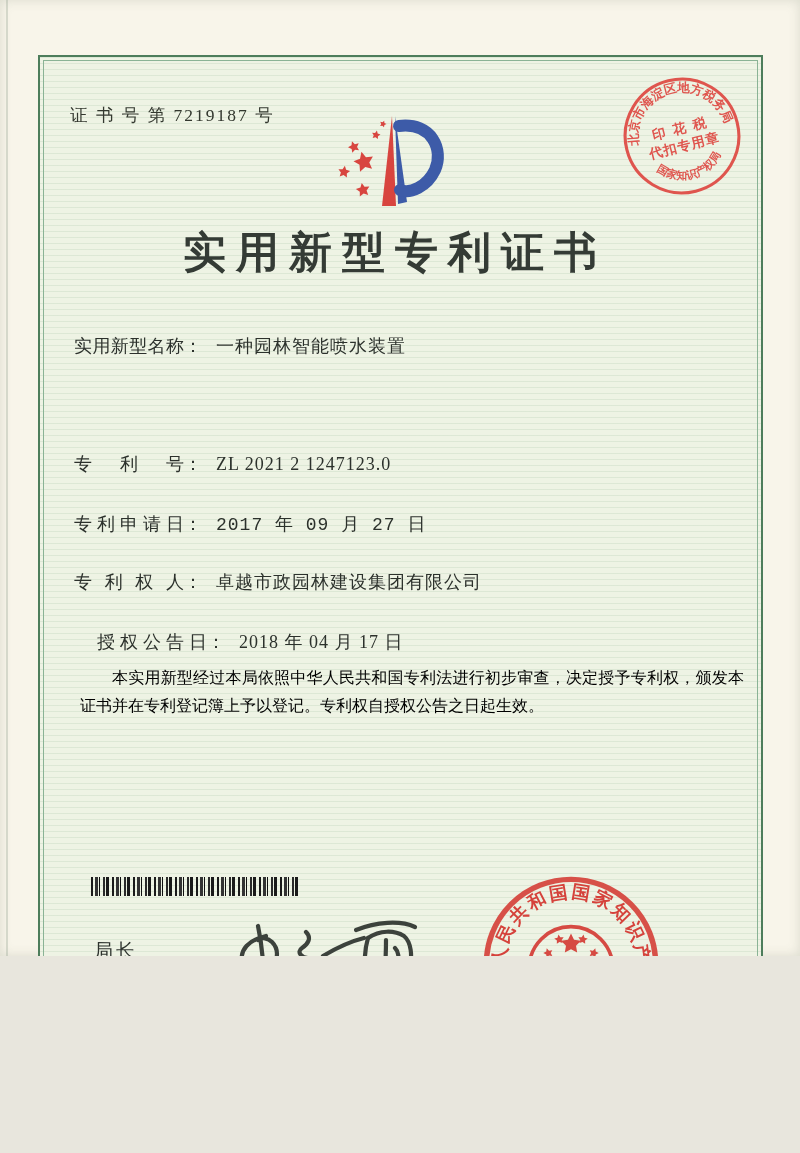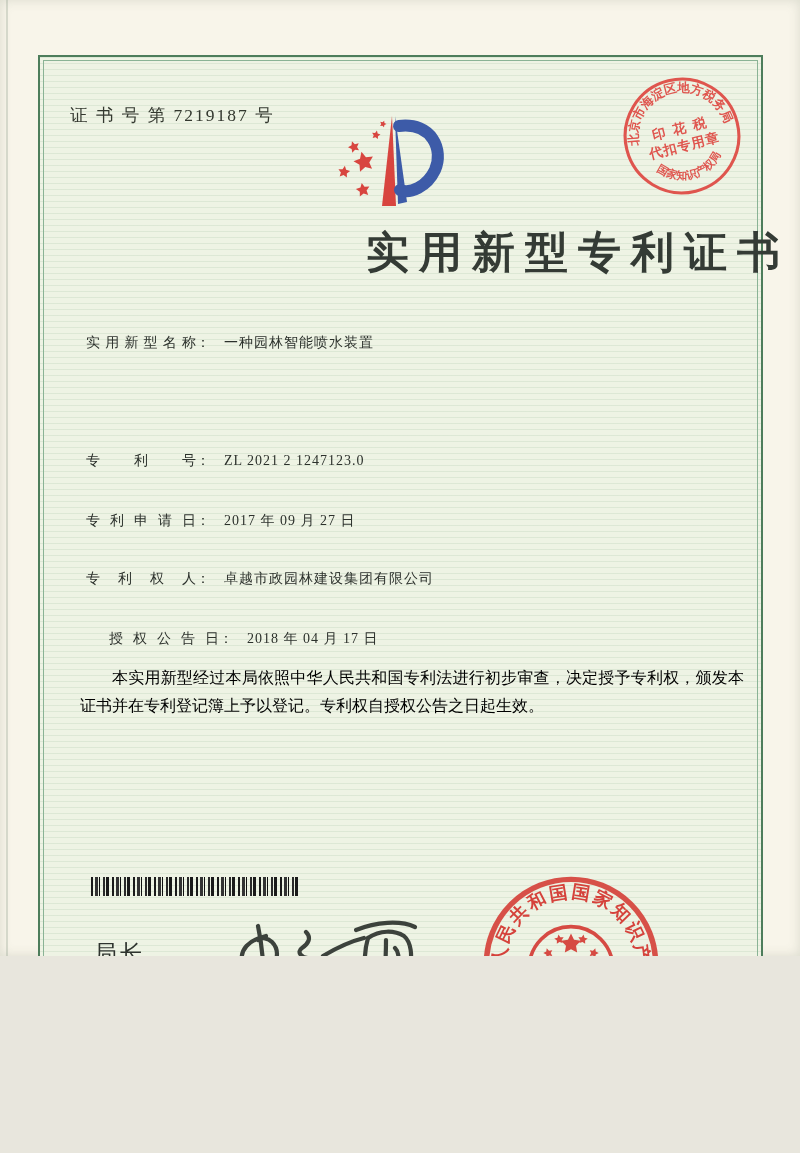"实用新型专利证书" .title { text-align: right -> center }
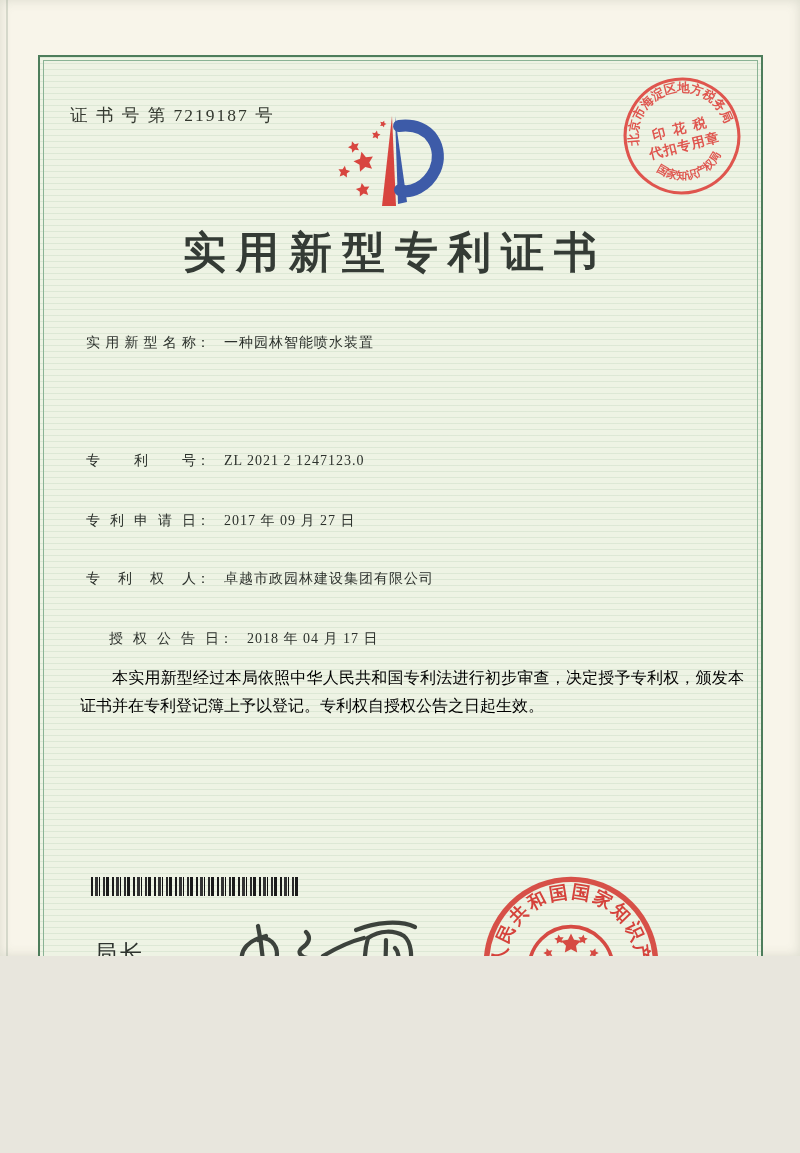"实用新型名称： 一种园林智能喷水装置" .field-row { font-size: 14px -> 18px; left: 86px -> 74px }
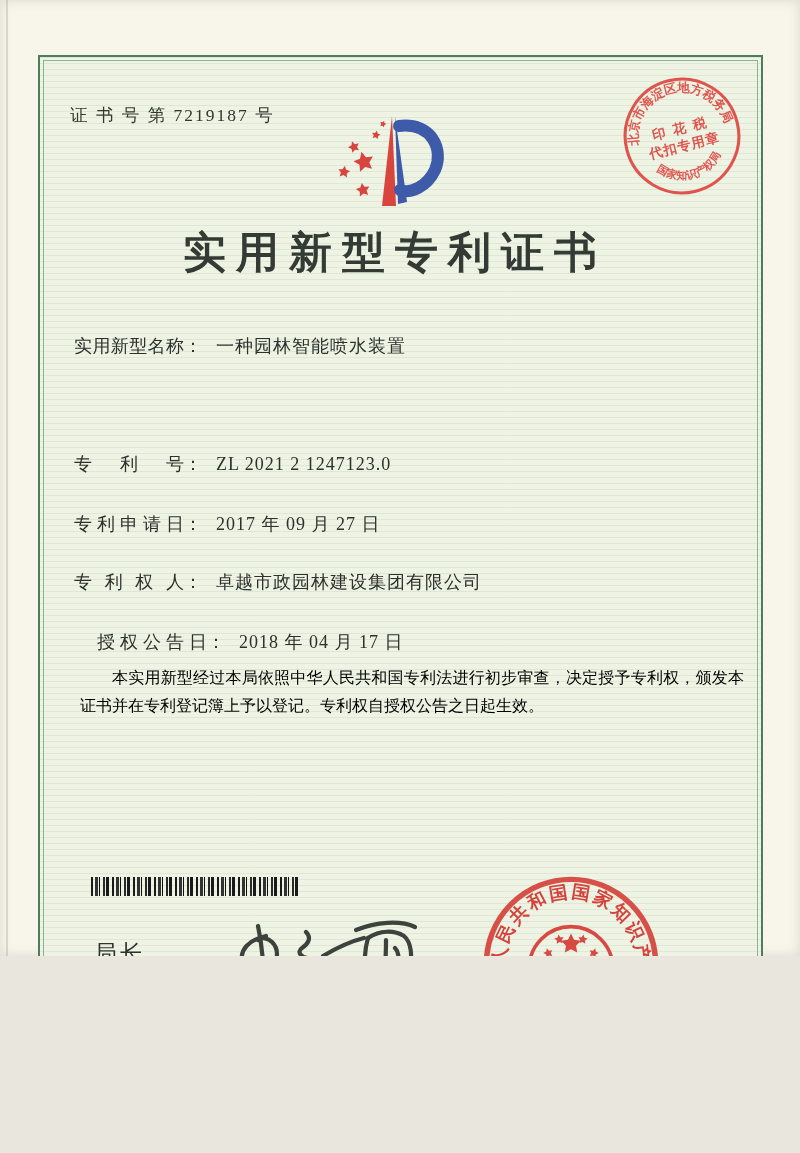"专利申请日： 2017 年 09 月" .row-3 { font-family: none -> Liberation Mono, monospace }
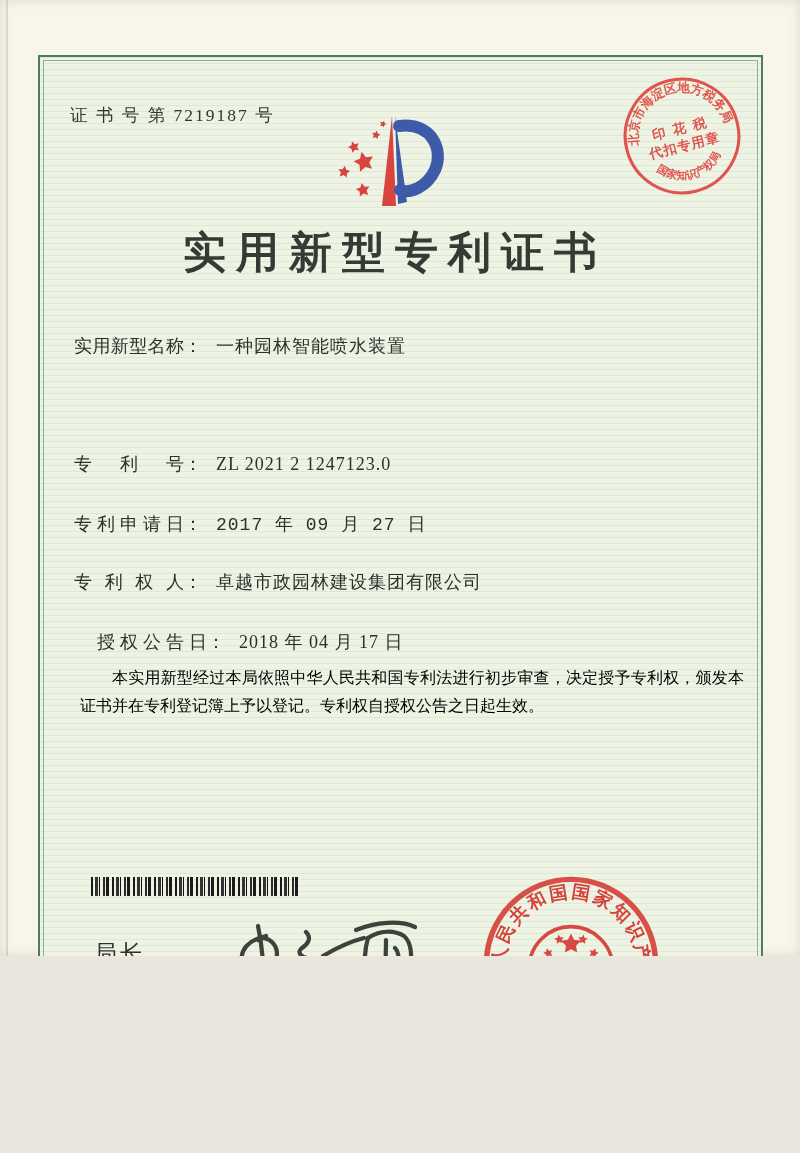"局长" .signer-title { font-size: 23px -> 19px }
